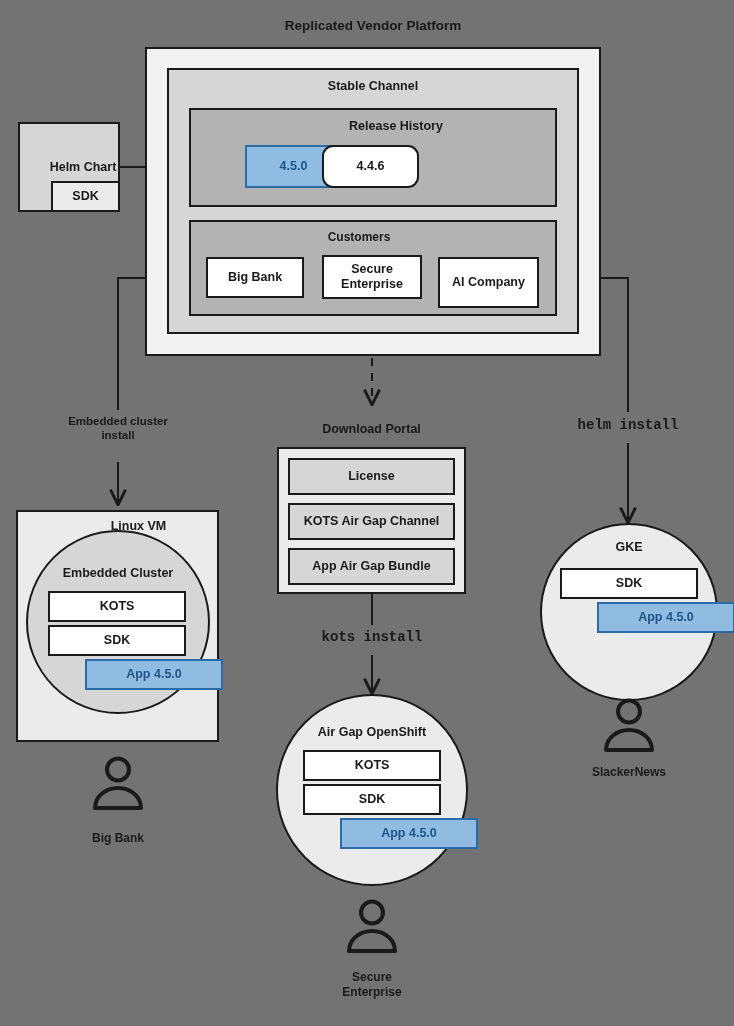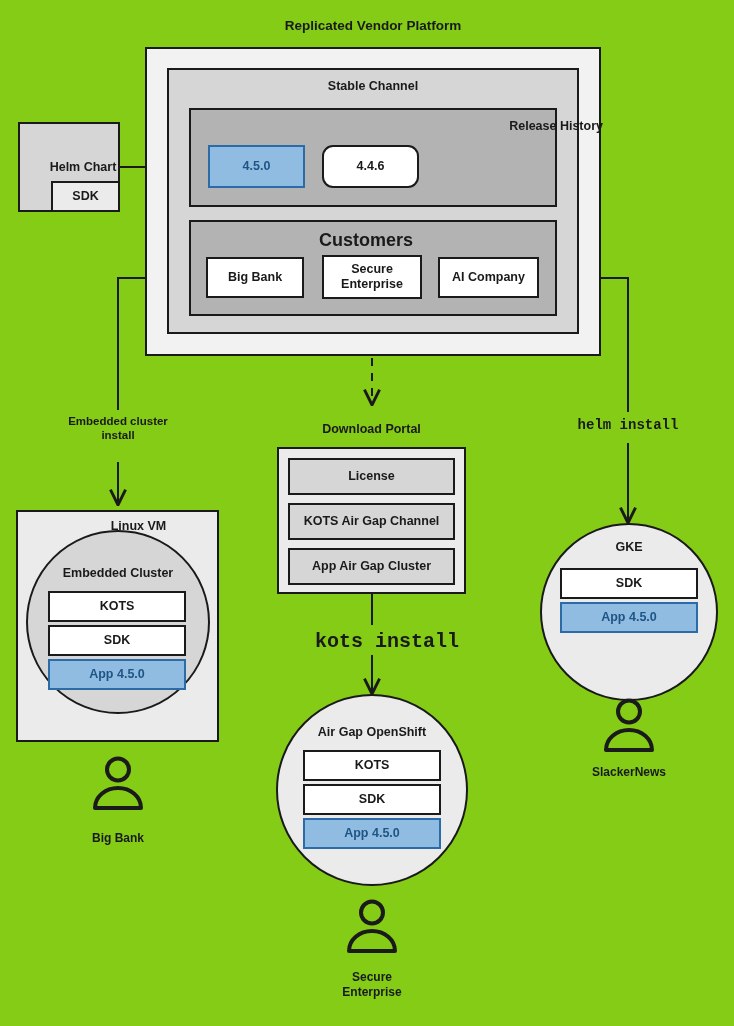"Replicated Vendor Platform" #canvas { background: #84cc16 -> #737373 }
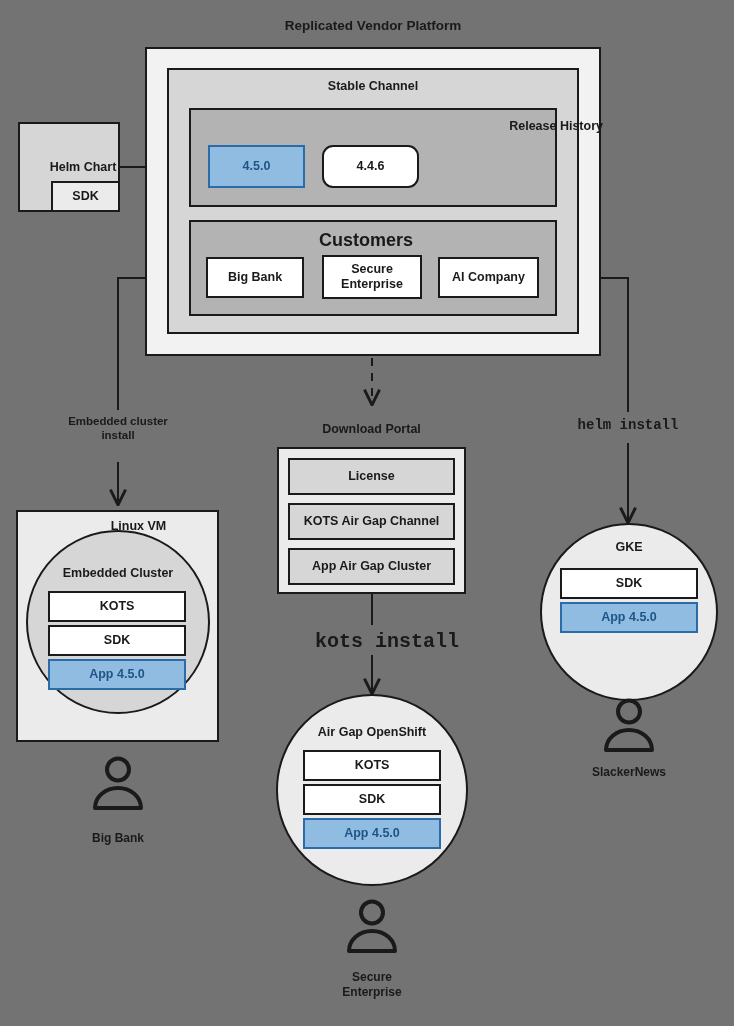"Release History" div.hdr { text-align: right -> none }
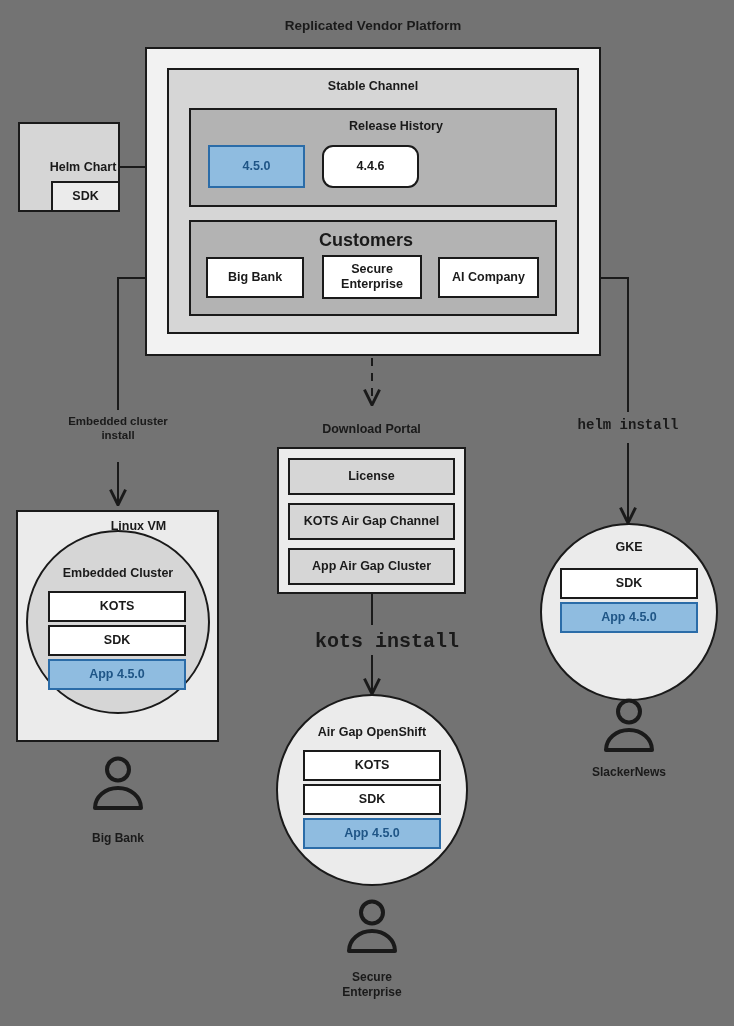"4.5.0" .box-blue { margin-left: none -> 37px }
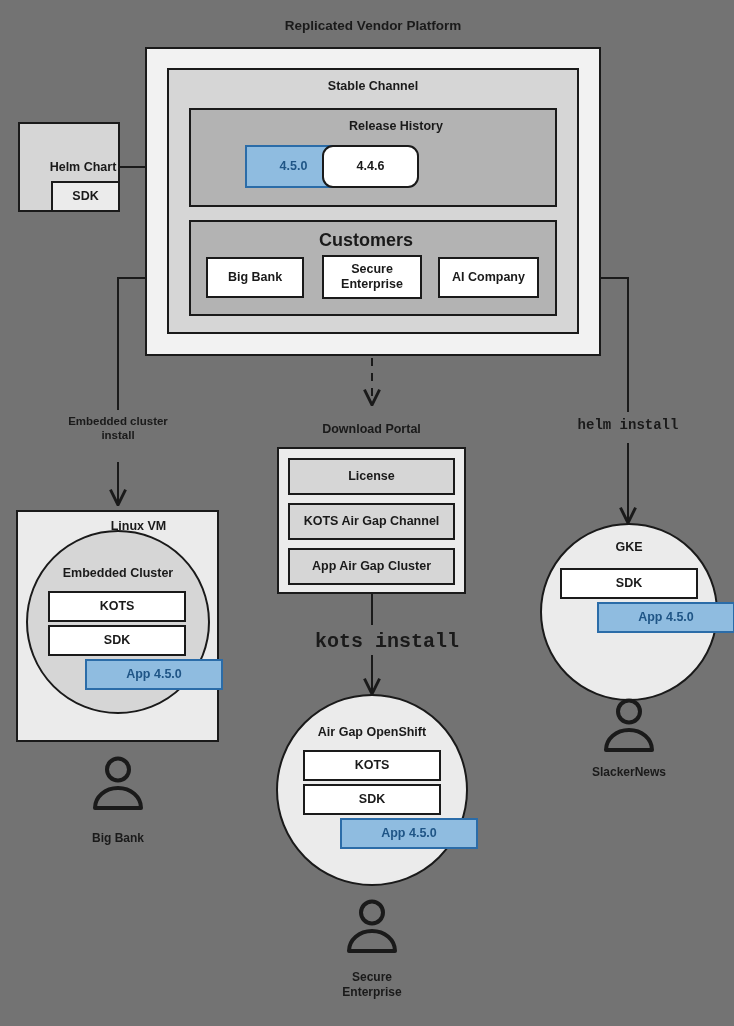"Customers" div.hdr { font-size: 18px -> 12px; left: 196px -> 189px }
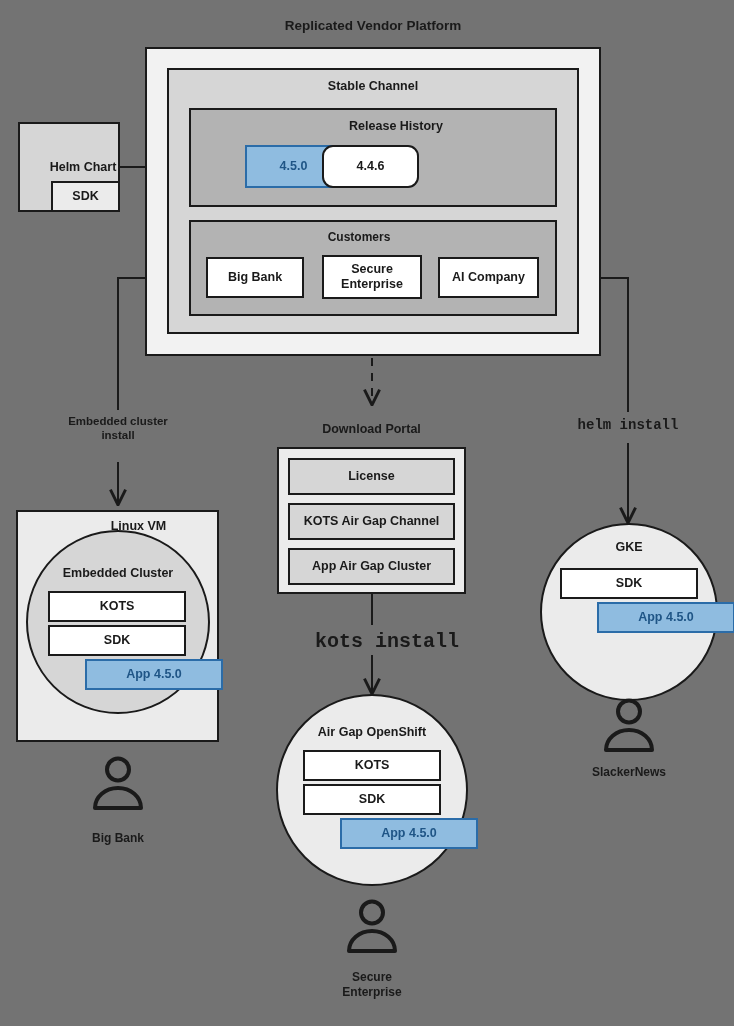"AI Company" div.node { height: 41px -> 51px }
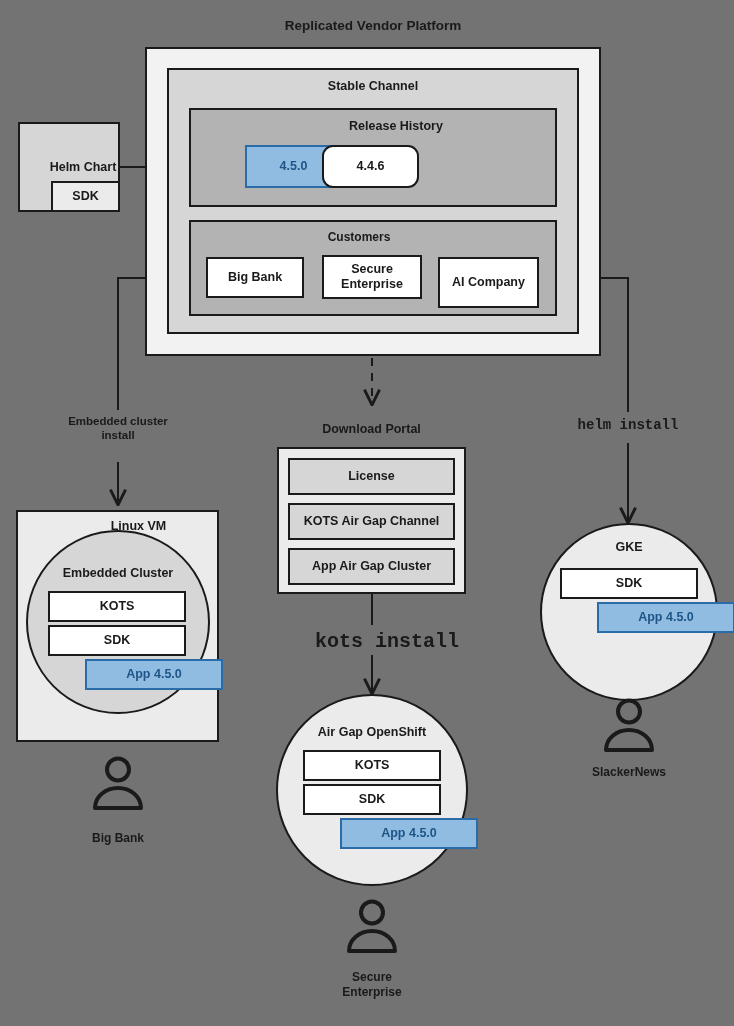"App Air Gap Cluster" div.node { text: Cluster -> Bundle }
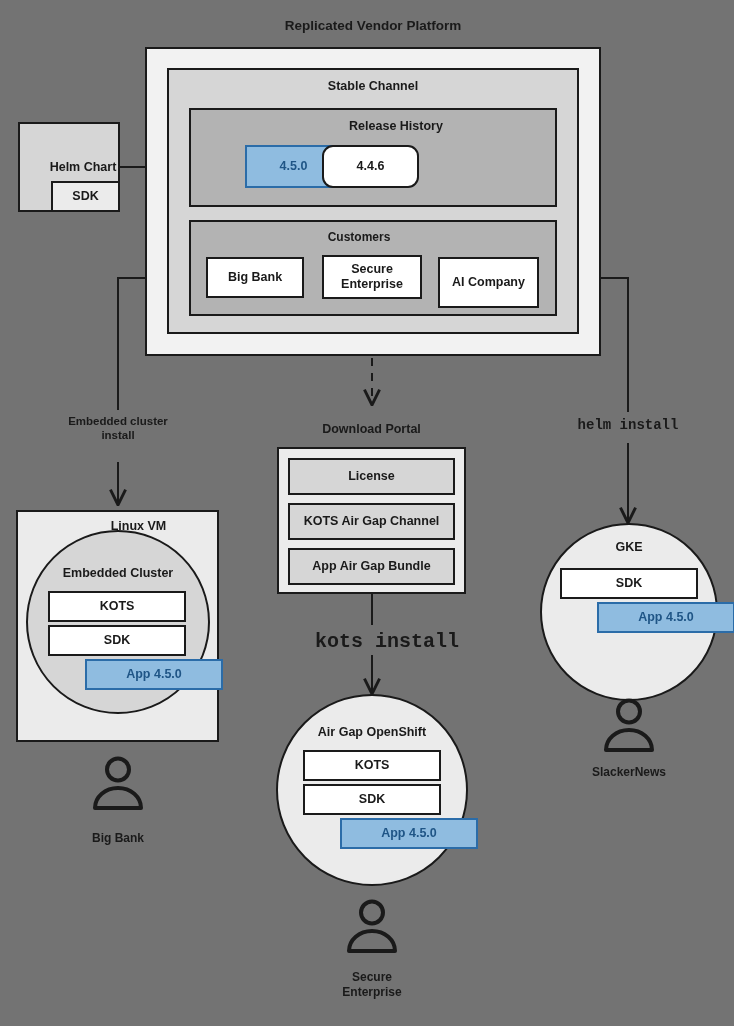"kots install" div.caption { font-size: 20px -> 14px; left: 307px -> 292px }
